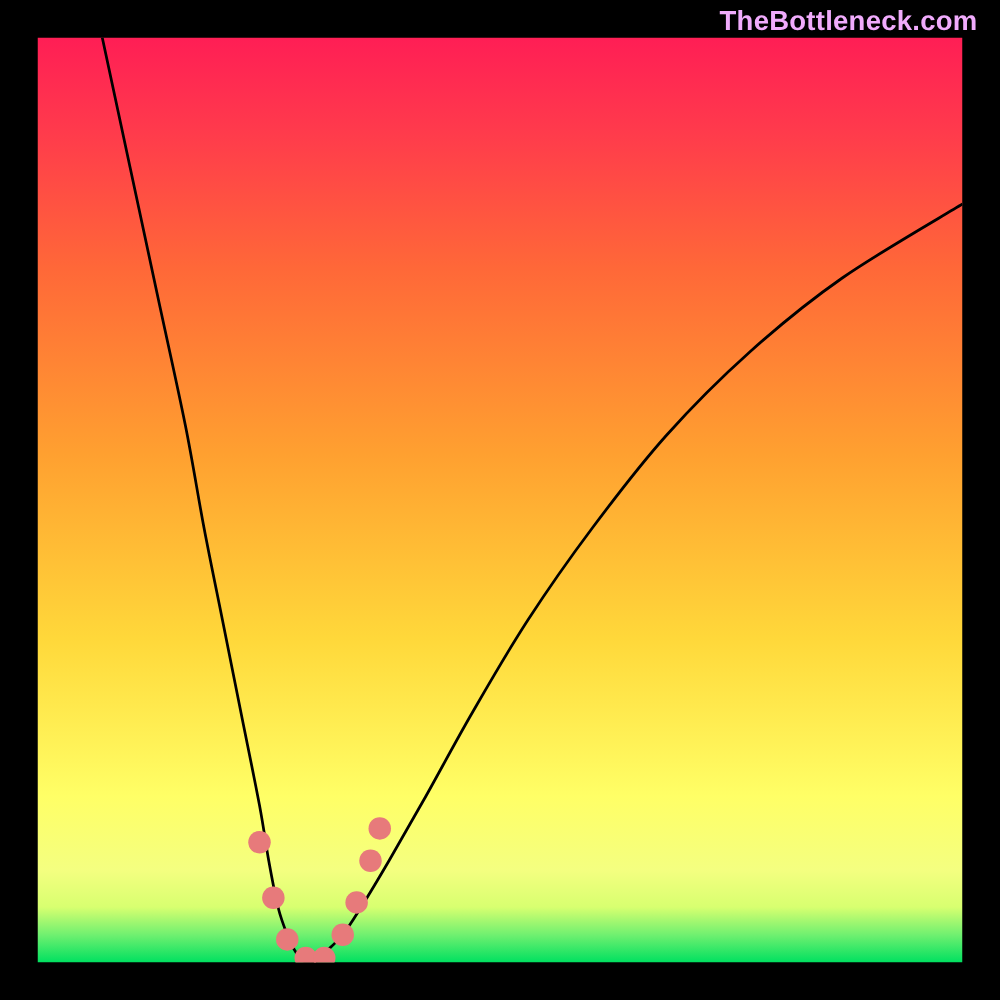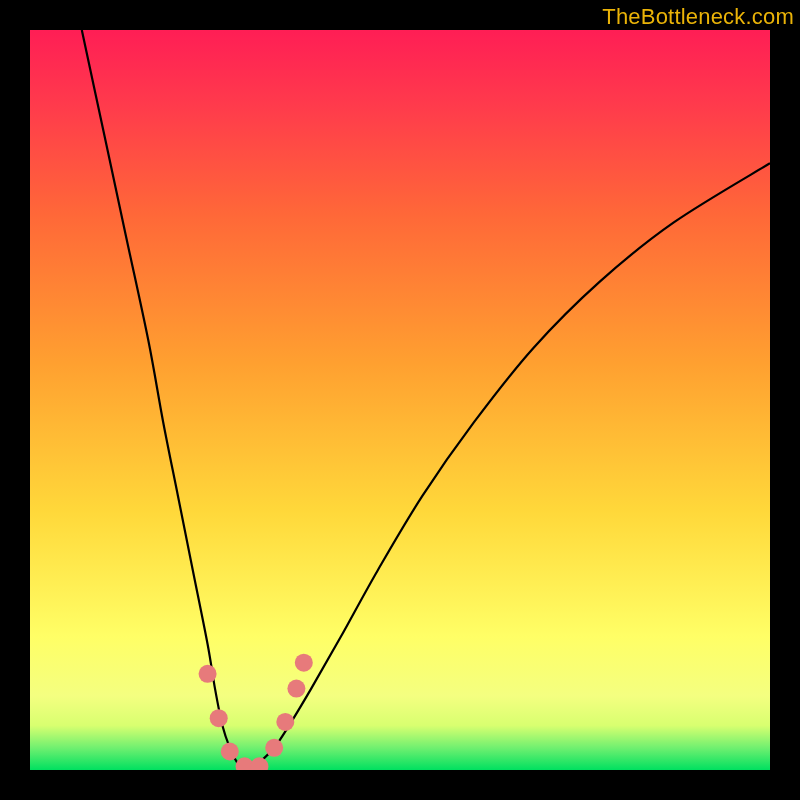"TheBottleneck.com" .watermark { color: #eab308 -> #f0abfc; font-weight: 400 -> 700; right: 6px -> 18px }
